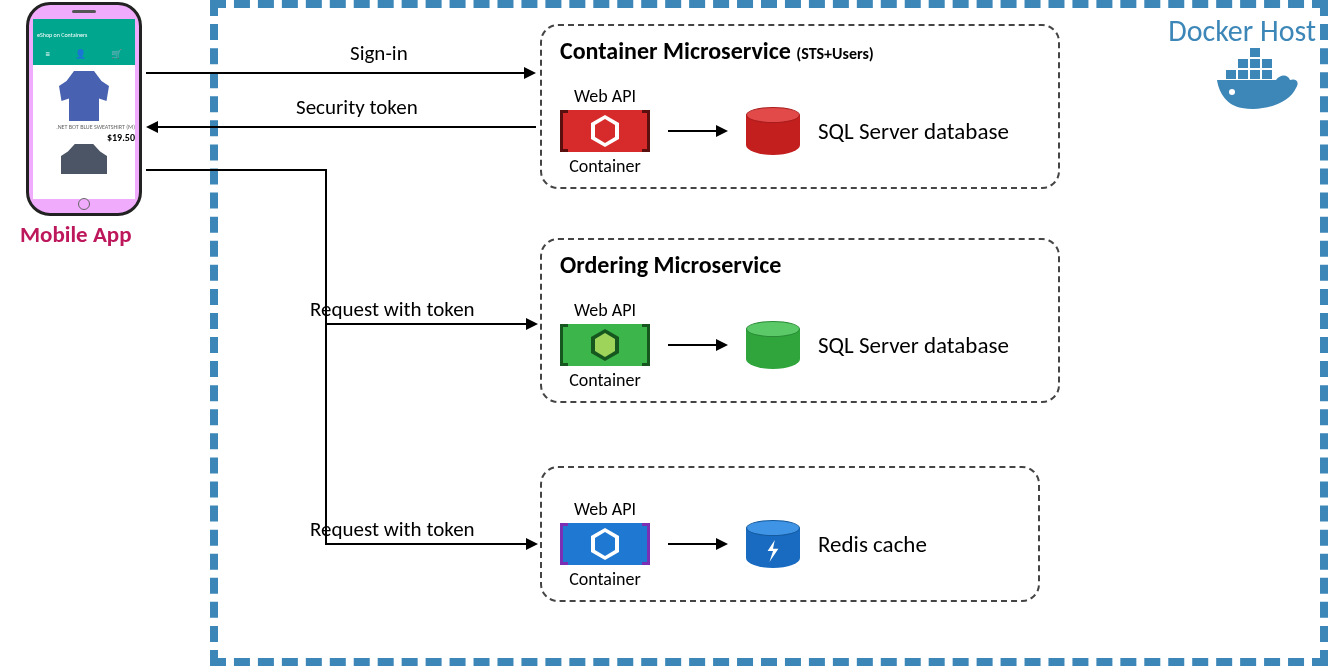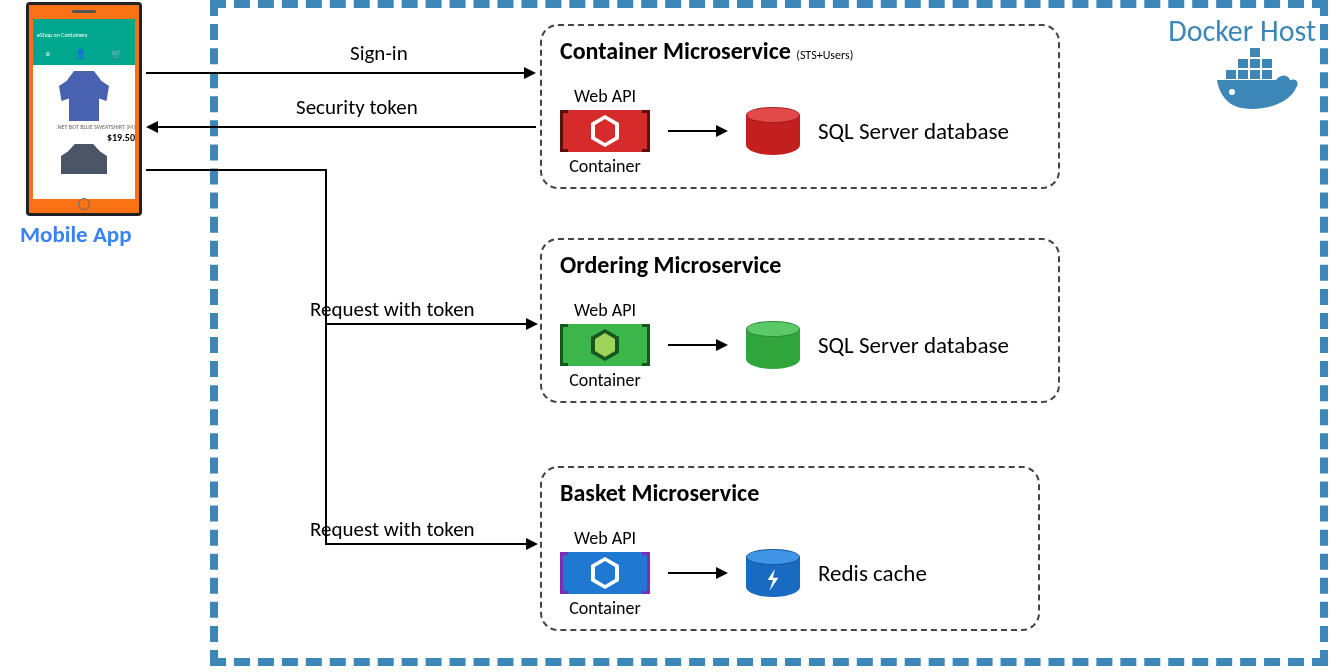"eShop on Containers" .phone { background: #f97316 -> #f0abfc; border-radius: 4px -> 24px }
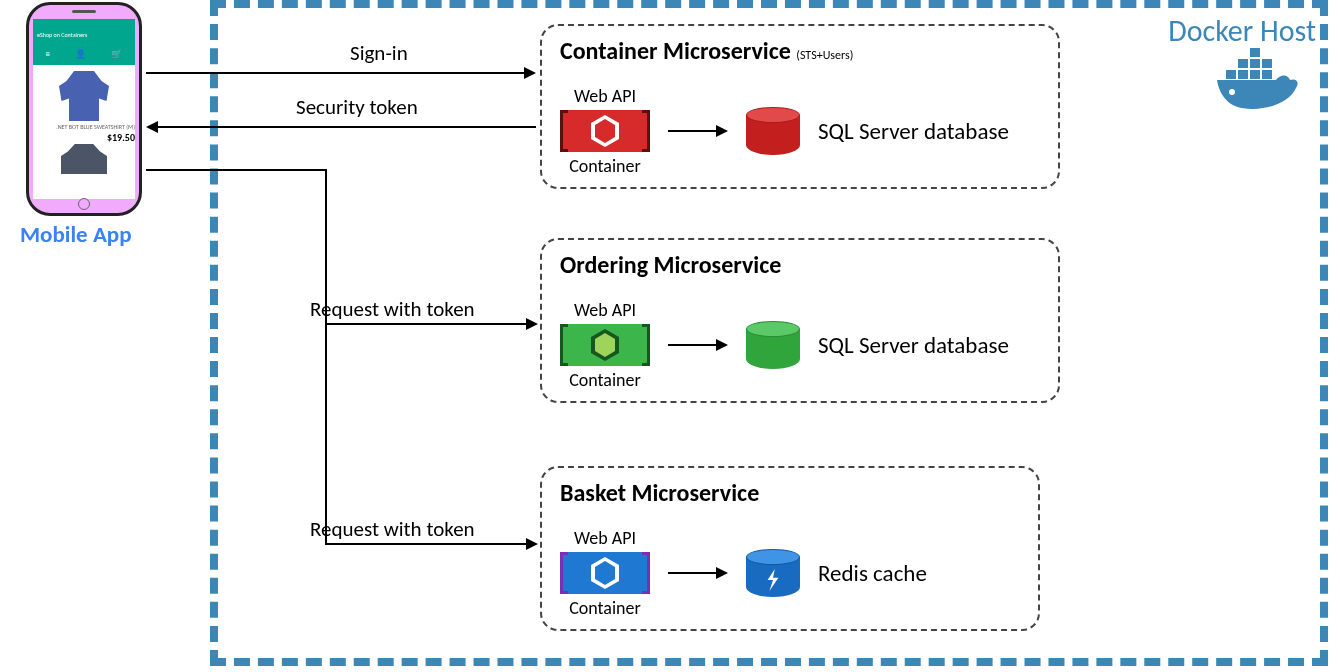"(STS+Users)" .ms-title .sub { font-size: 12px -> 16px; font-weight: 400 -> 700 }
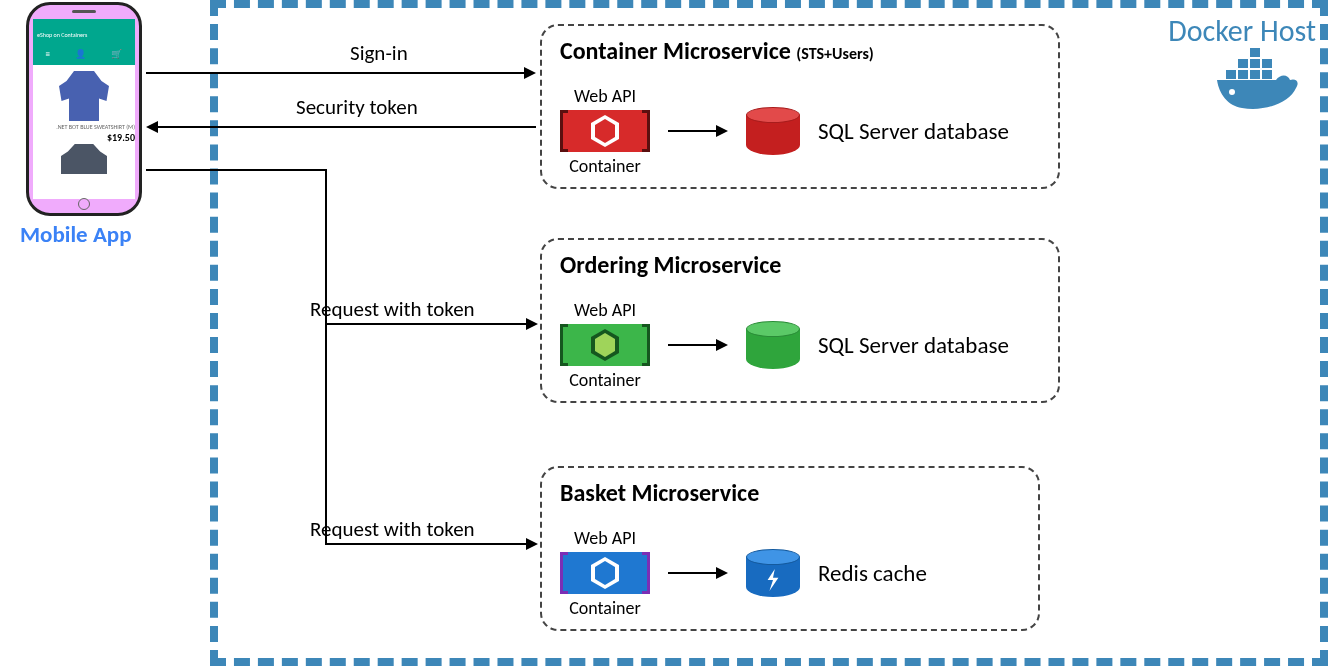"Mobile App" .mobile-label { color: #3b82f6 -> #be185d }
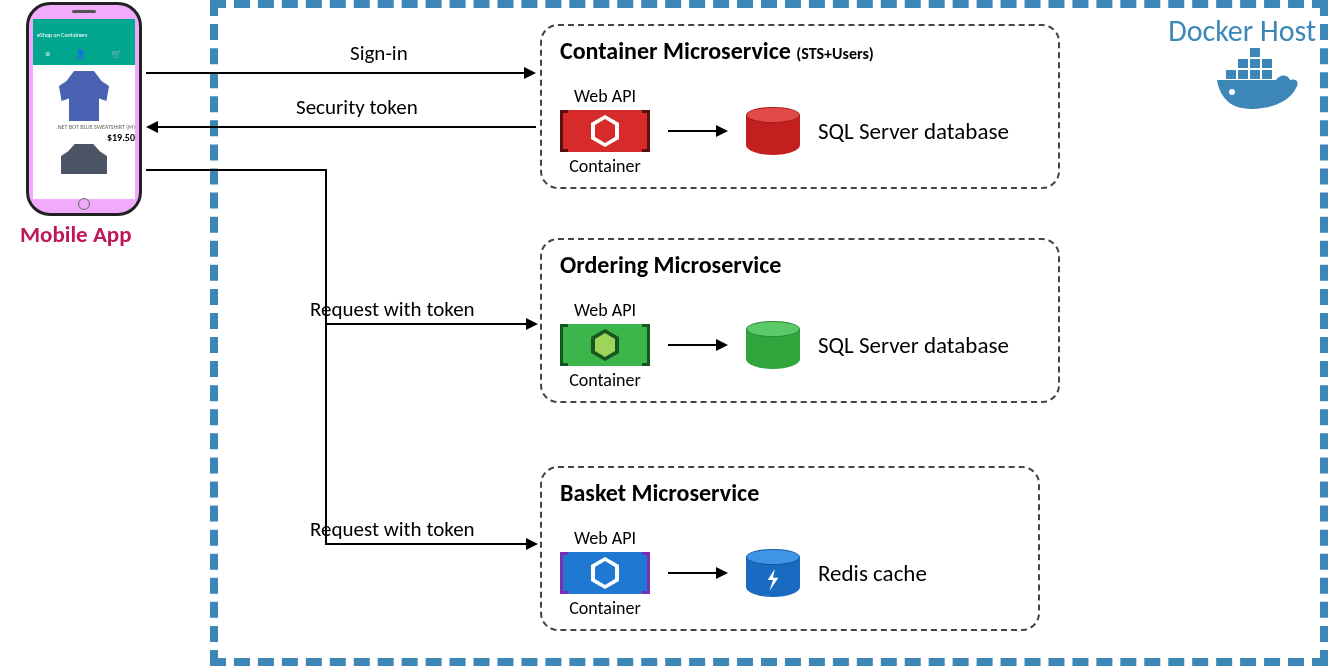"Basket Microservice" div.ms-title { html: <div>Basket Microservice</div> -> none }
